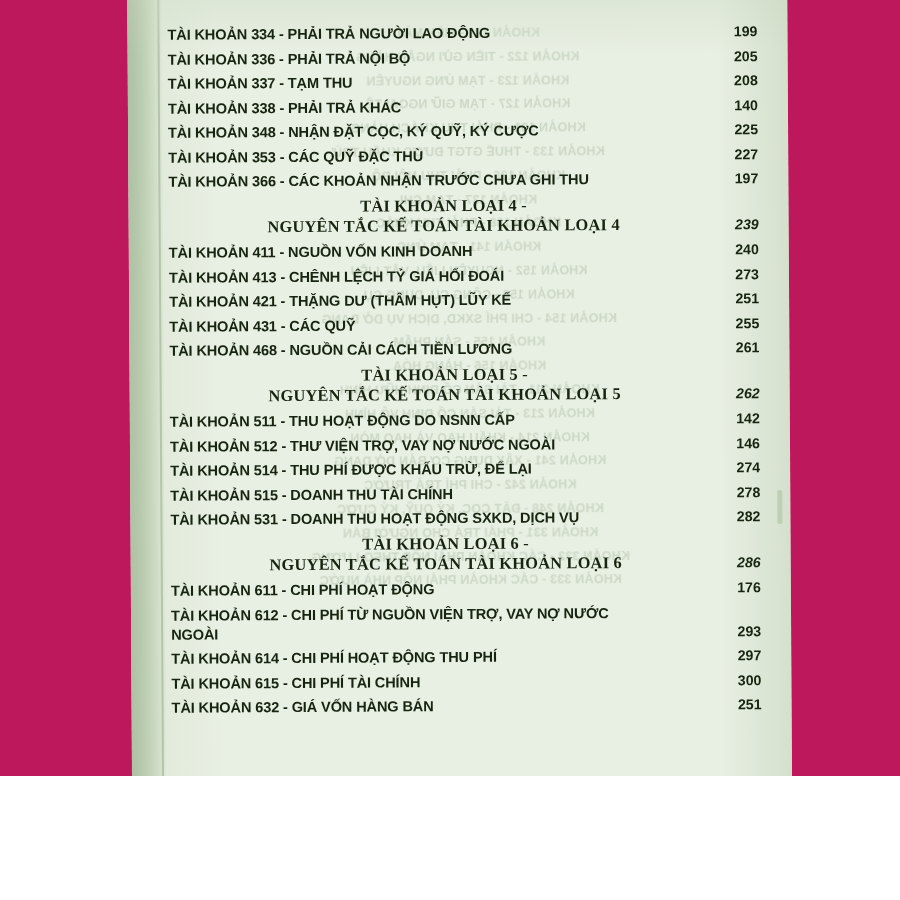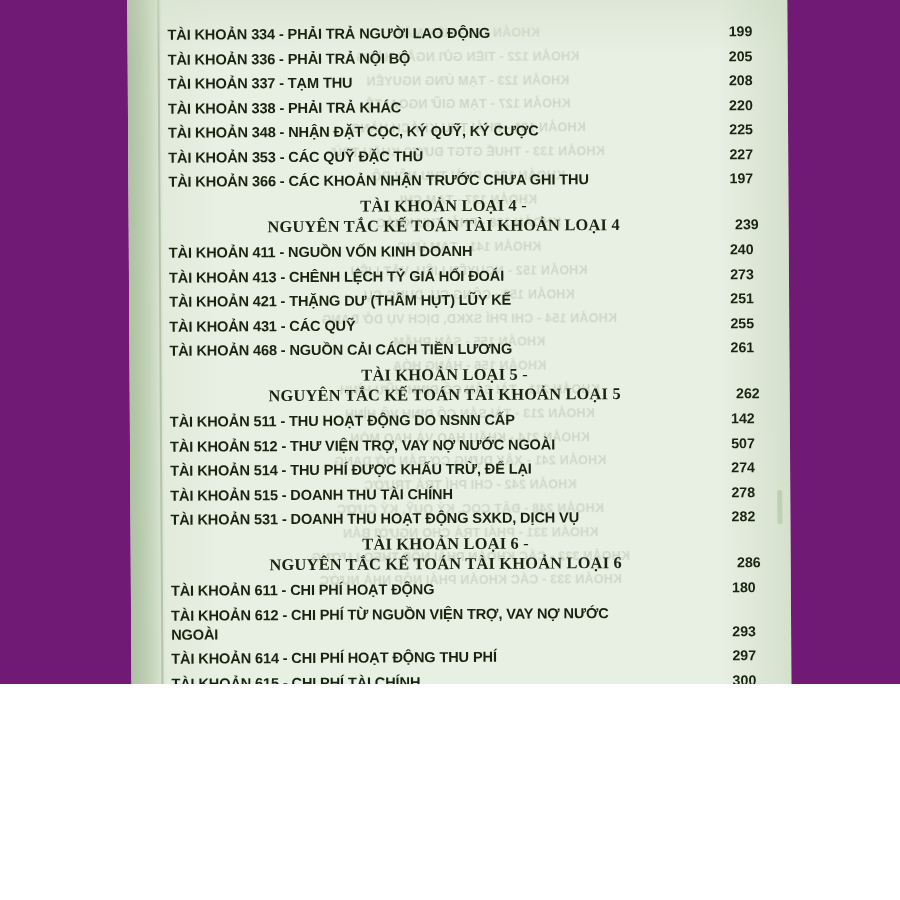"TÀI KHOẢN 334 - PHẢI" .page { background: #701a75 -> #be185d; height: 684px -> 776px }
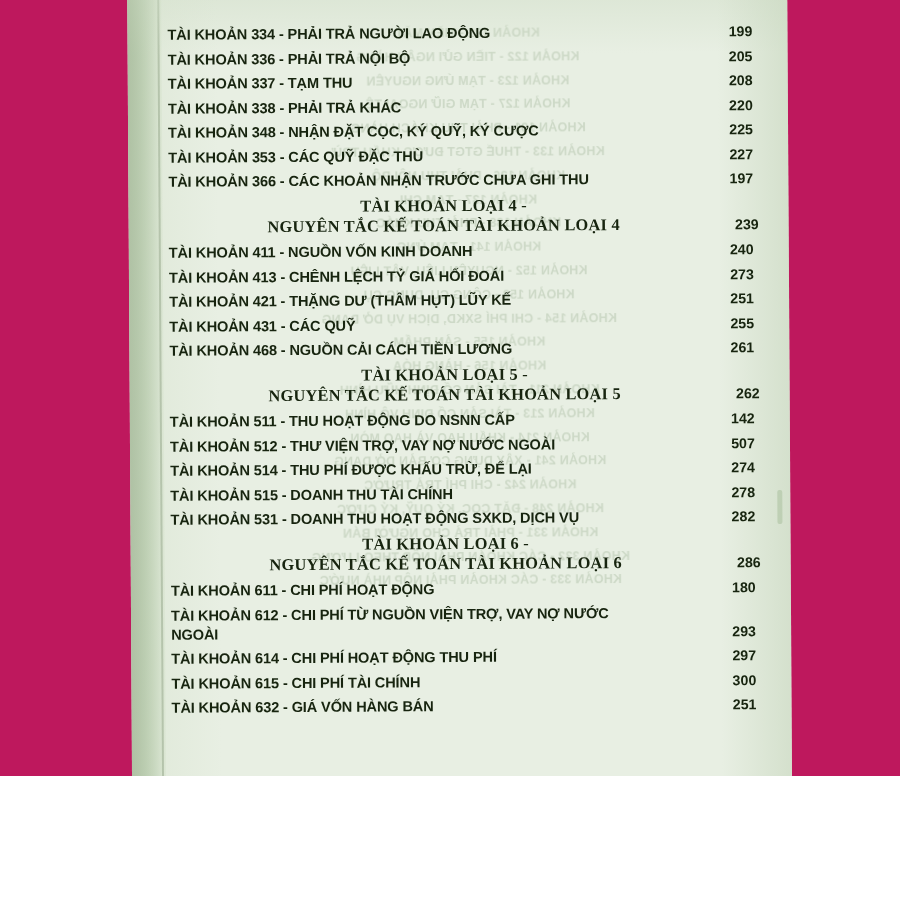"199" .entry .pageno { text-align: center -> right }
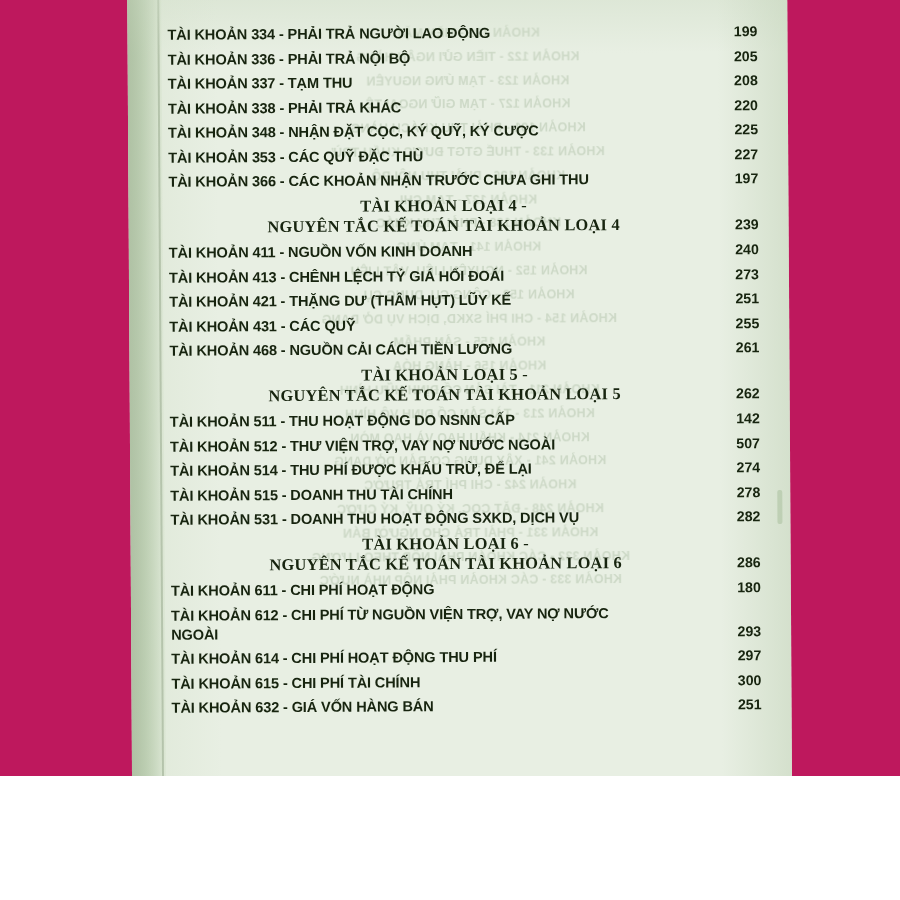"220" div.pageno { text: 220 -> 140 }
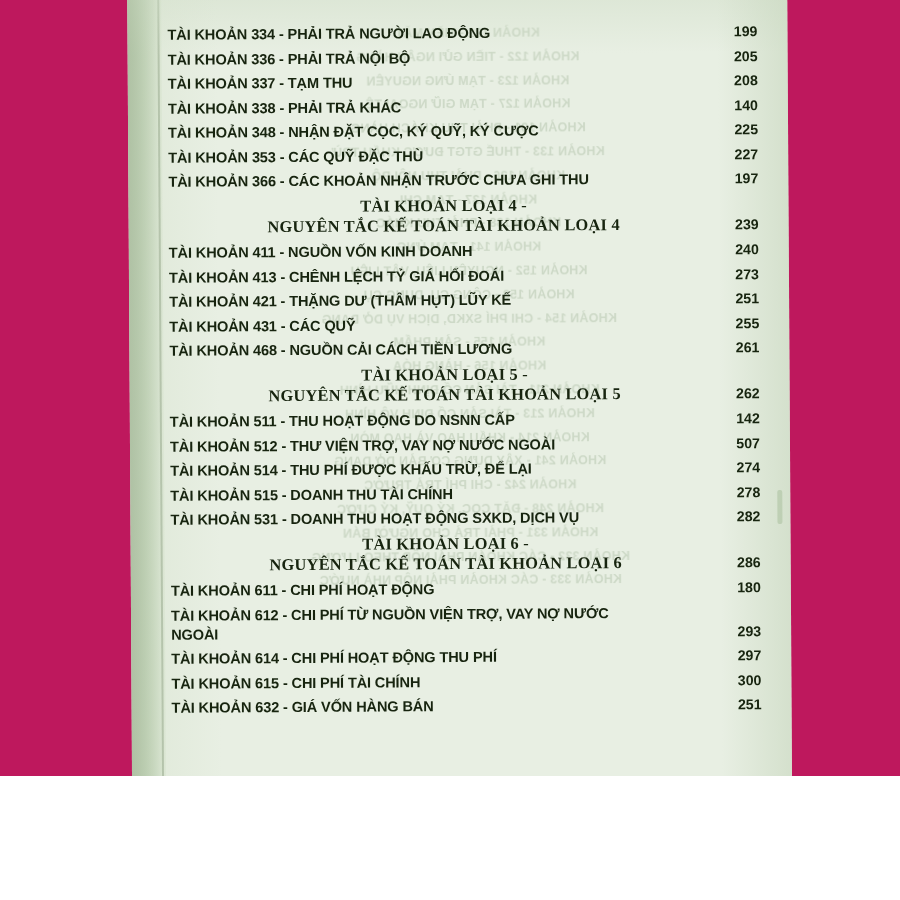"239" .group .g-page { font-style: none -> italic }
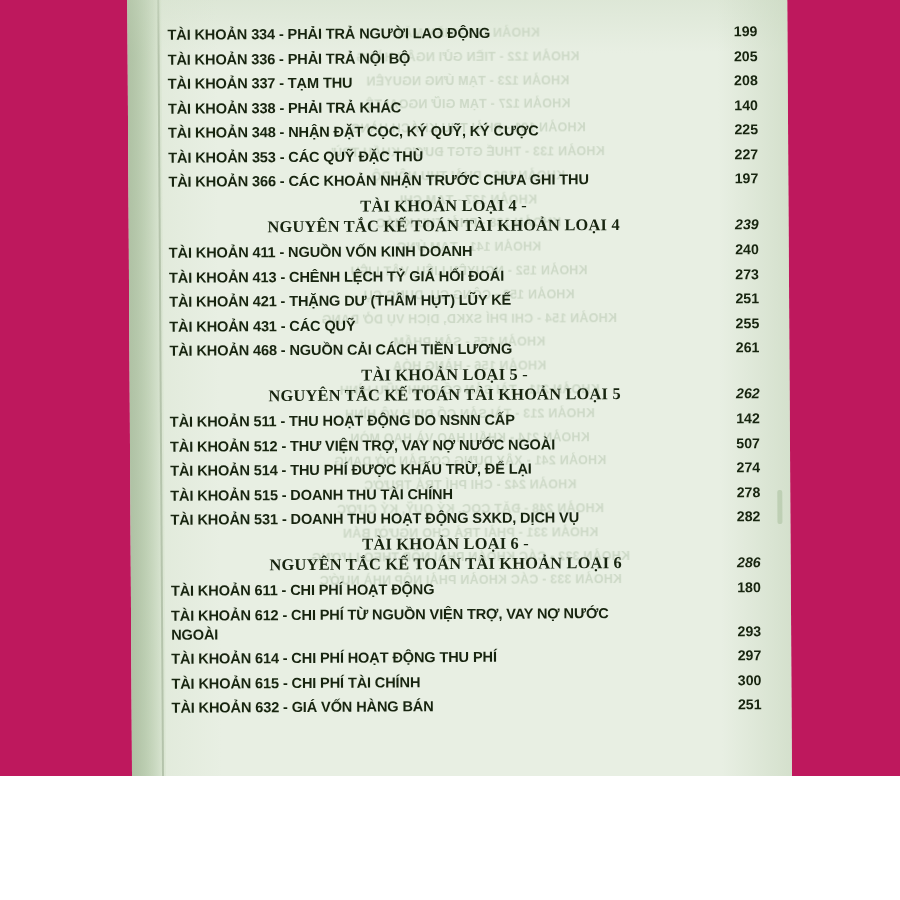"507" div.pageno { text: 507 -> 146 }
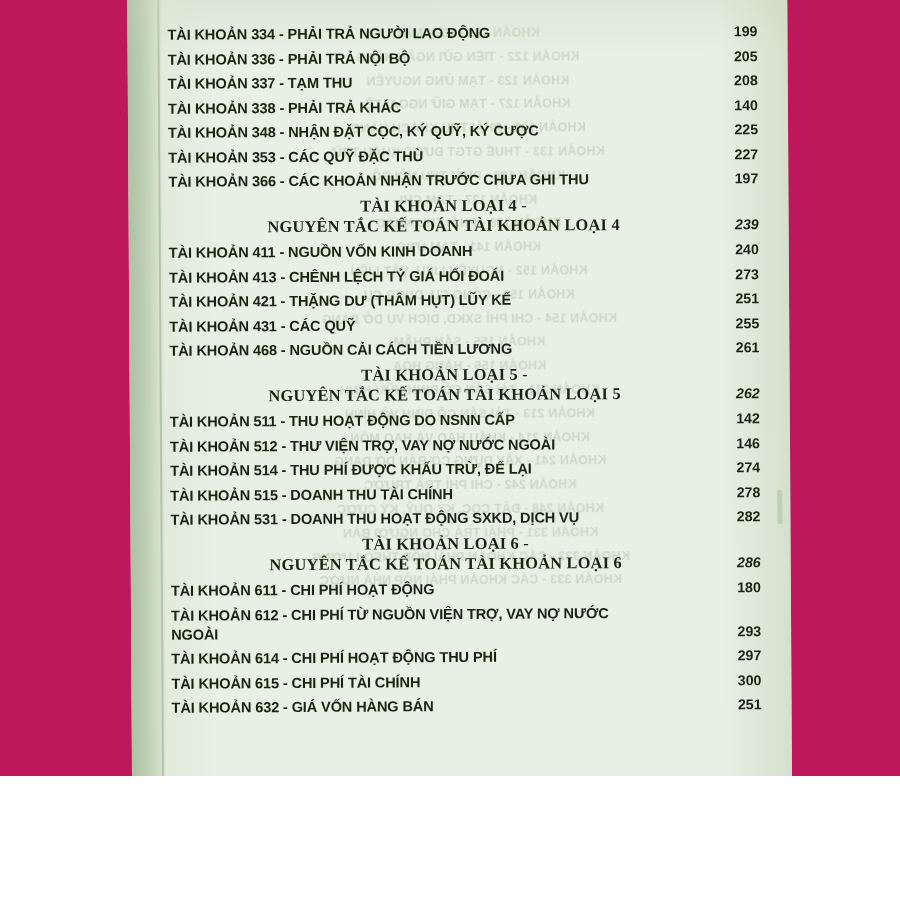"180" div.pageno { text: 180 -> 176 }
